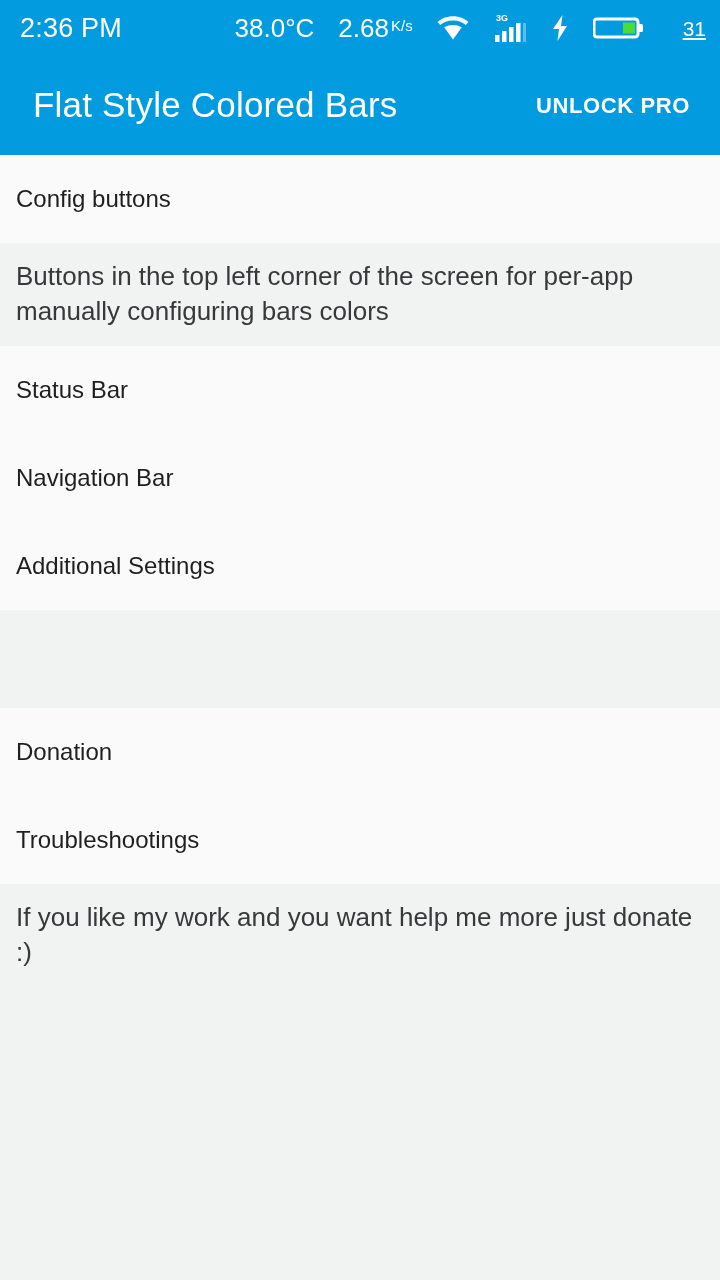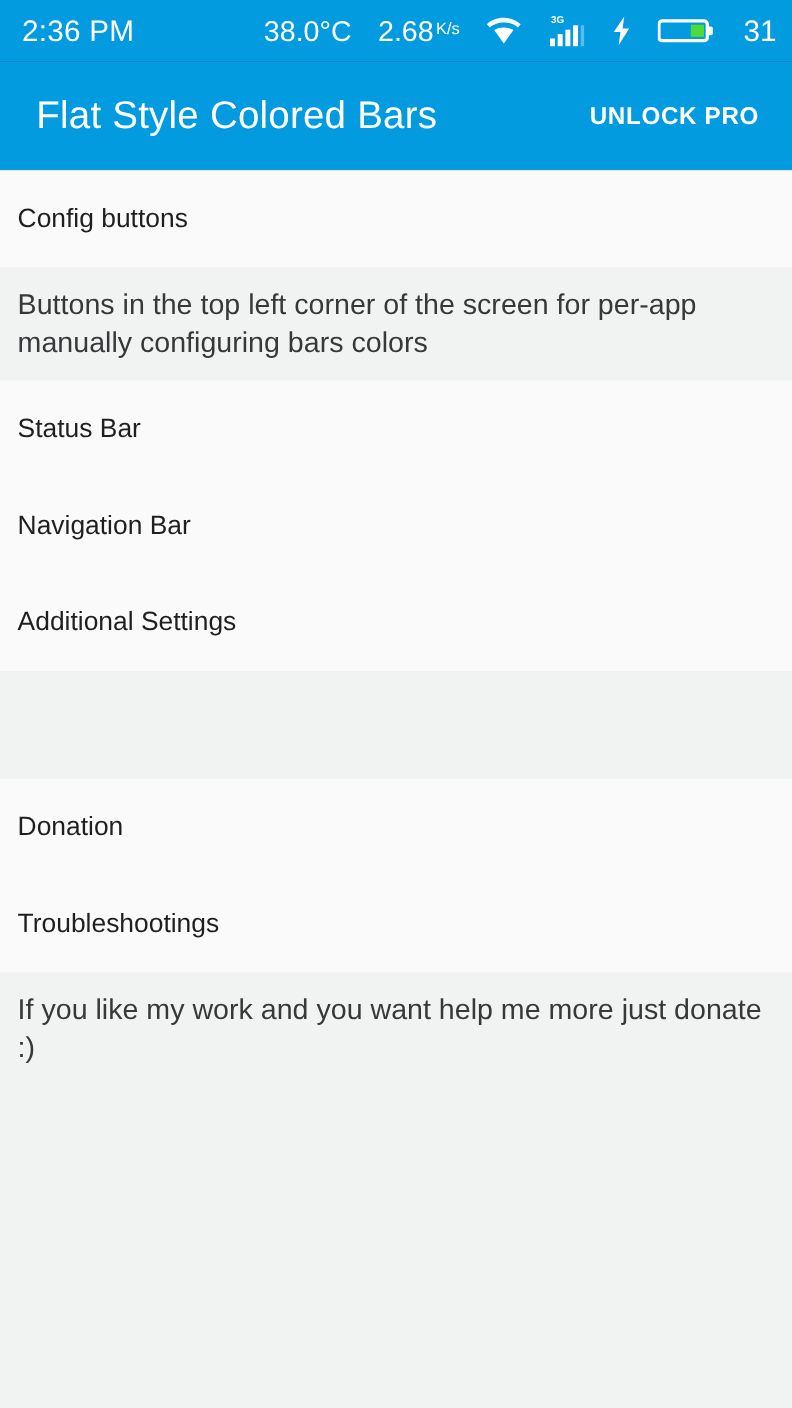"2:36 PM" .phone { background: #404040 -> #d946ef }
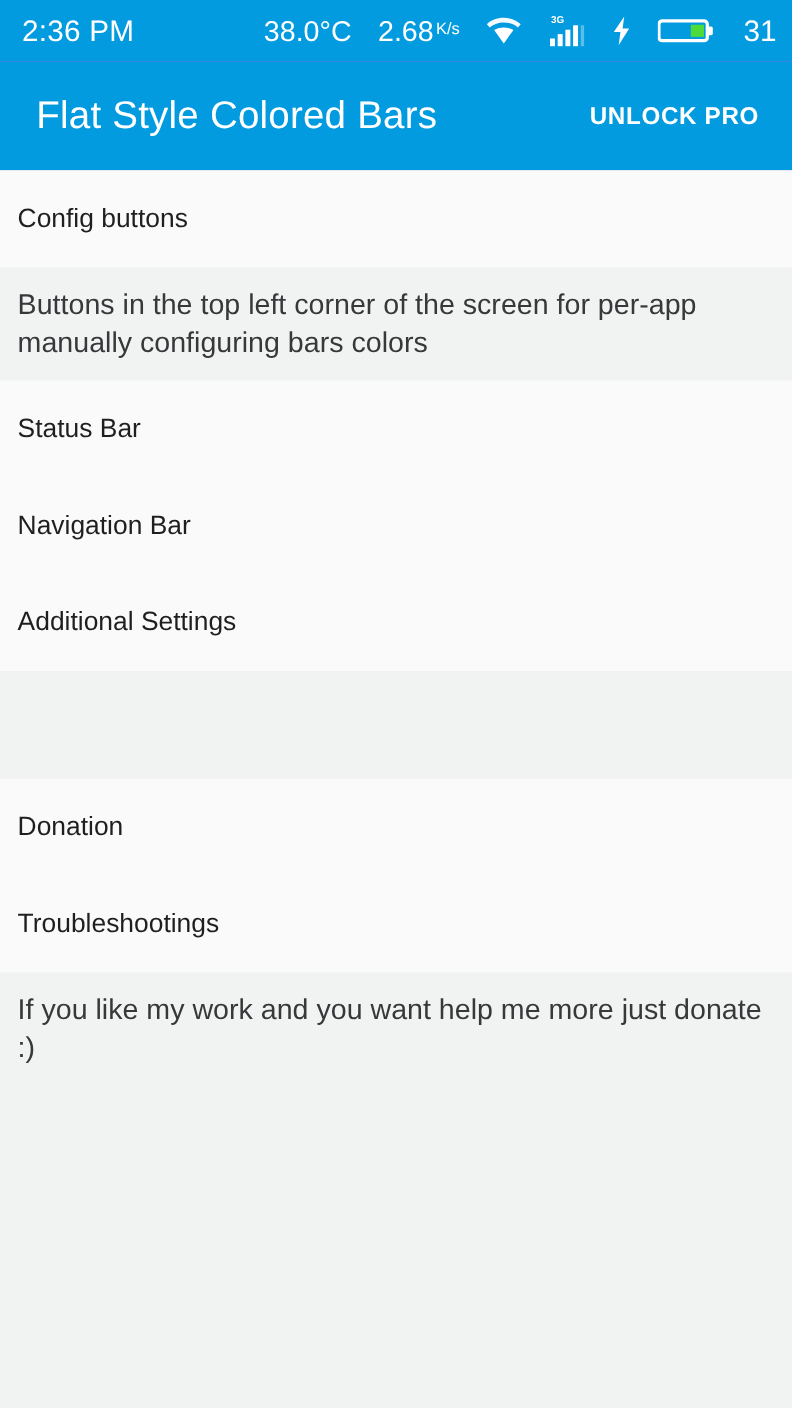"31" .sb-batt-num { font-size: 27px -> 21px; margin-left: 2px -> 14px; text-decoration: none -> underline }
